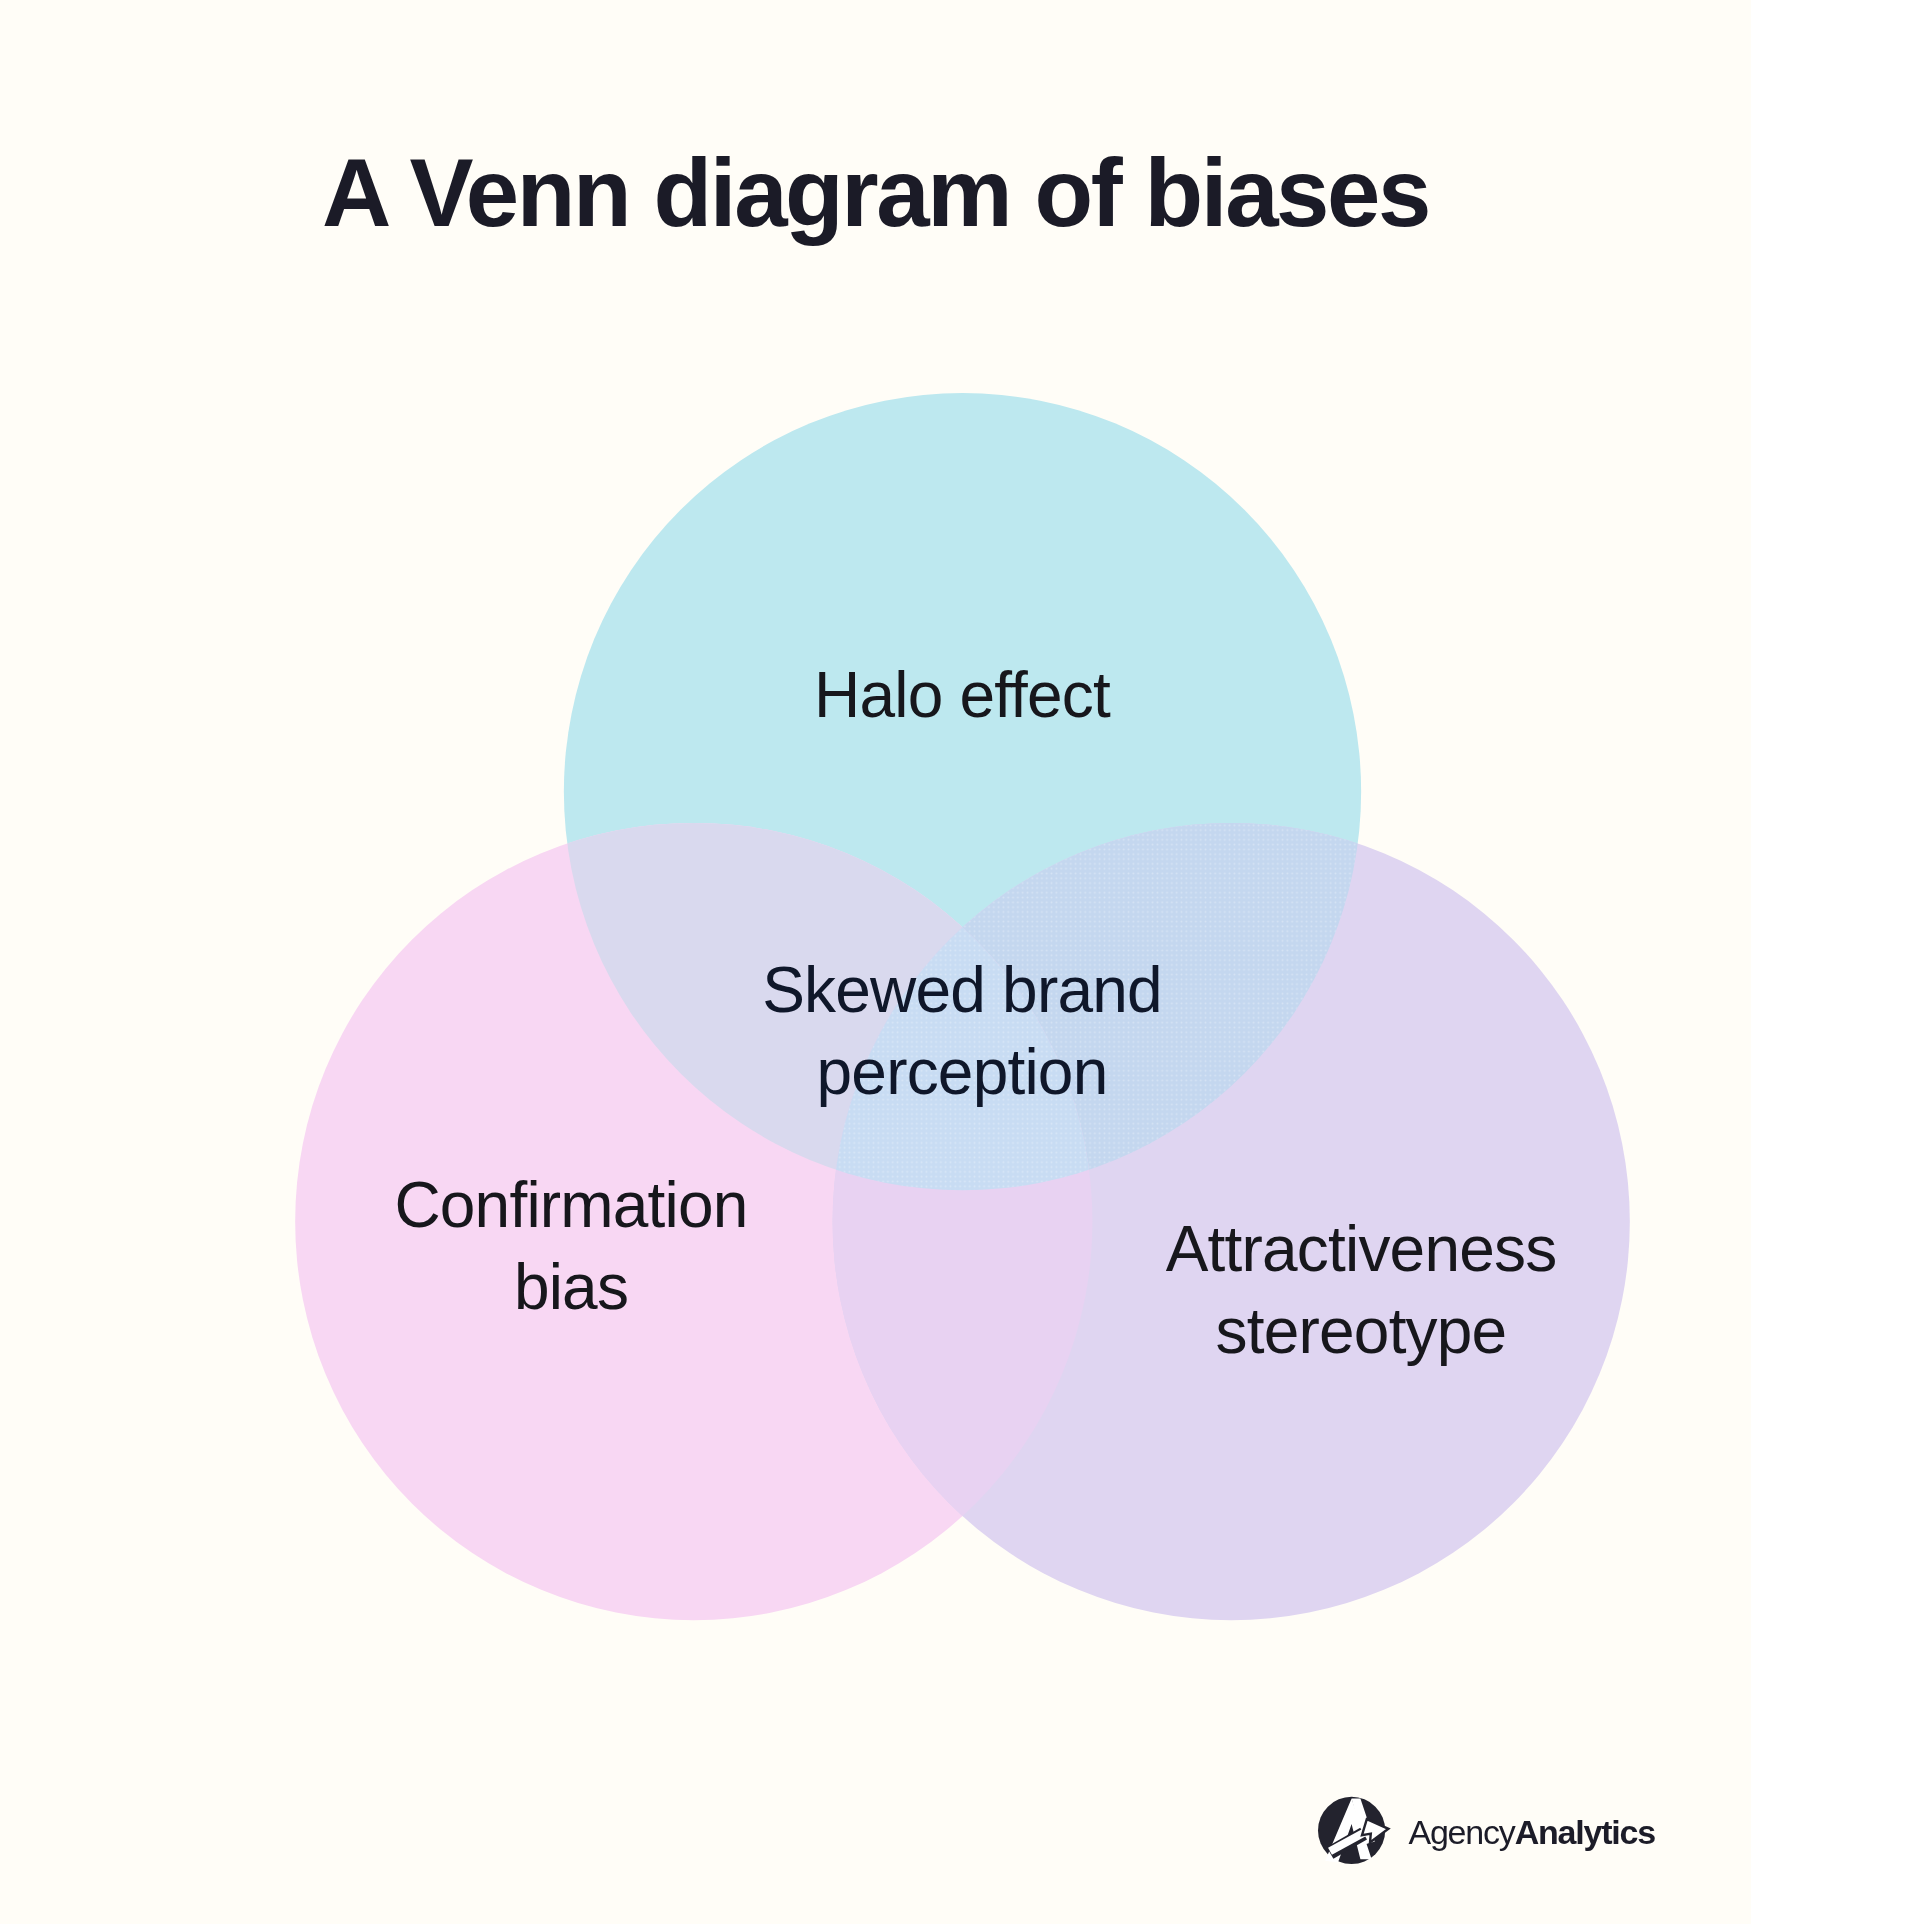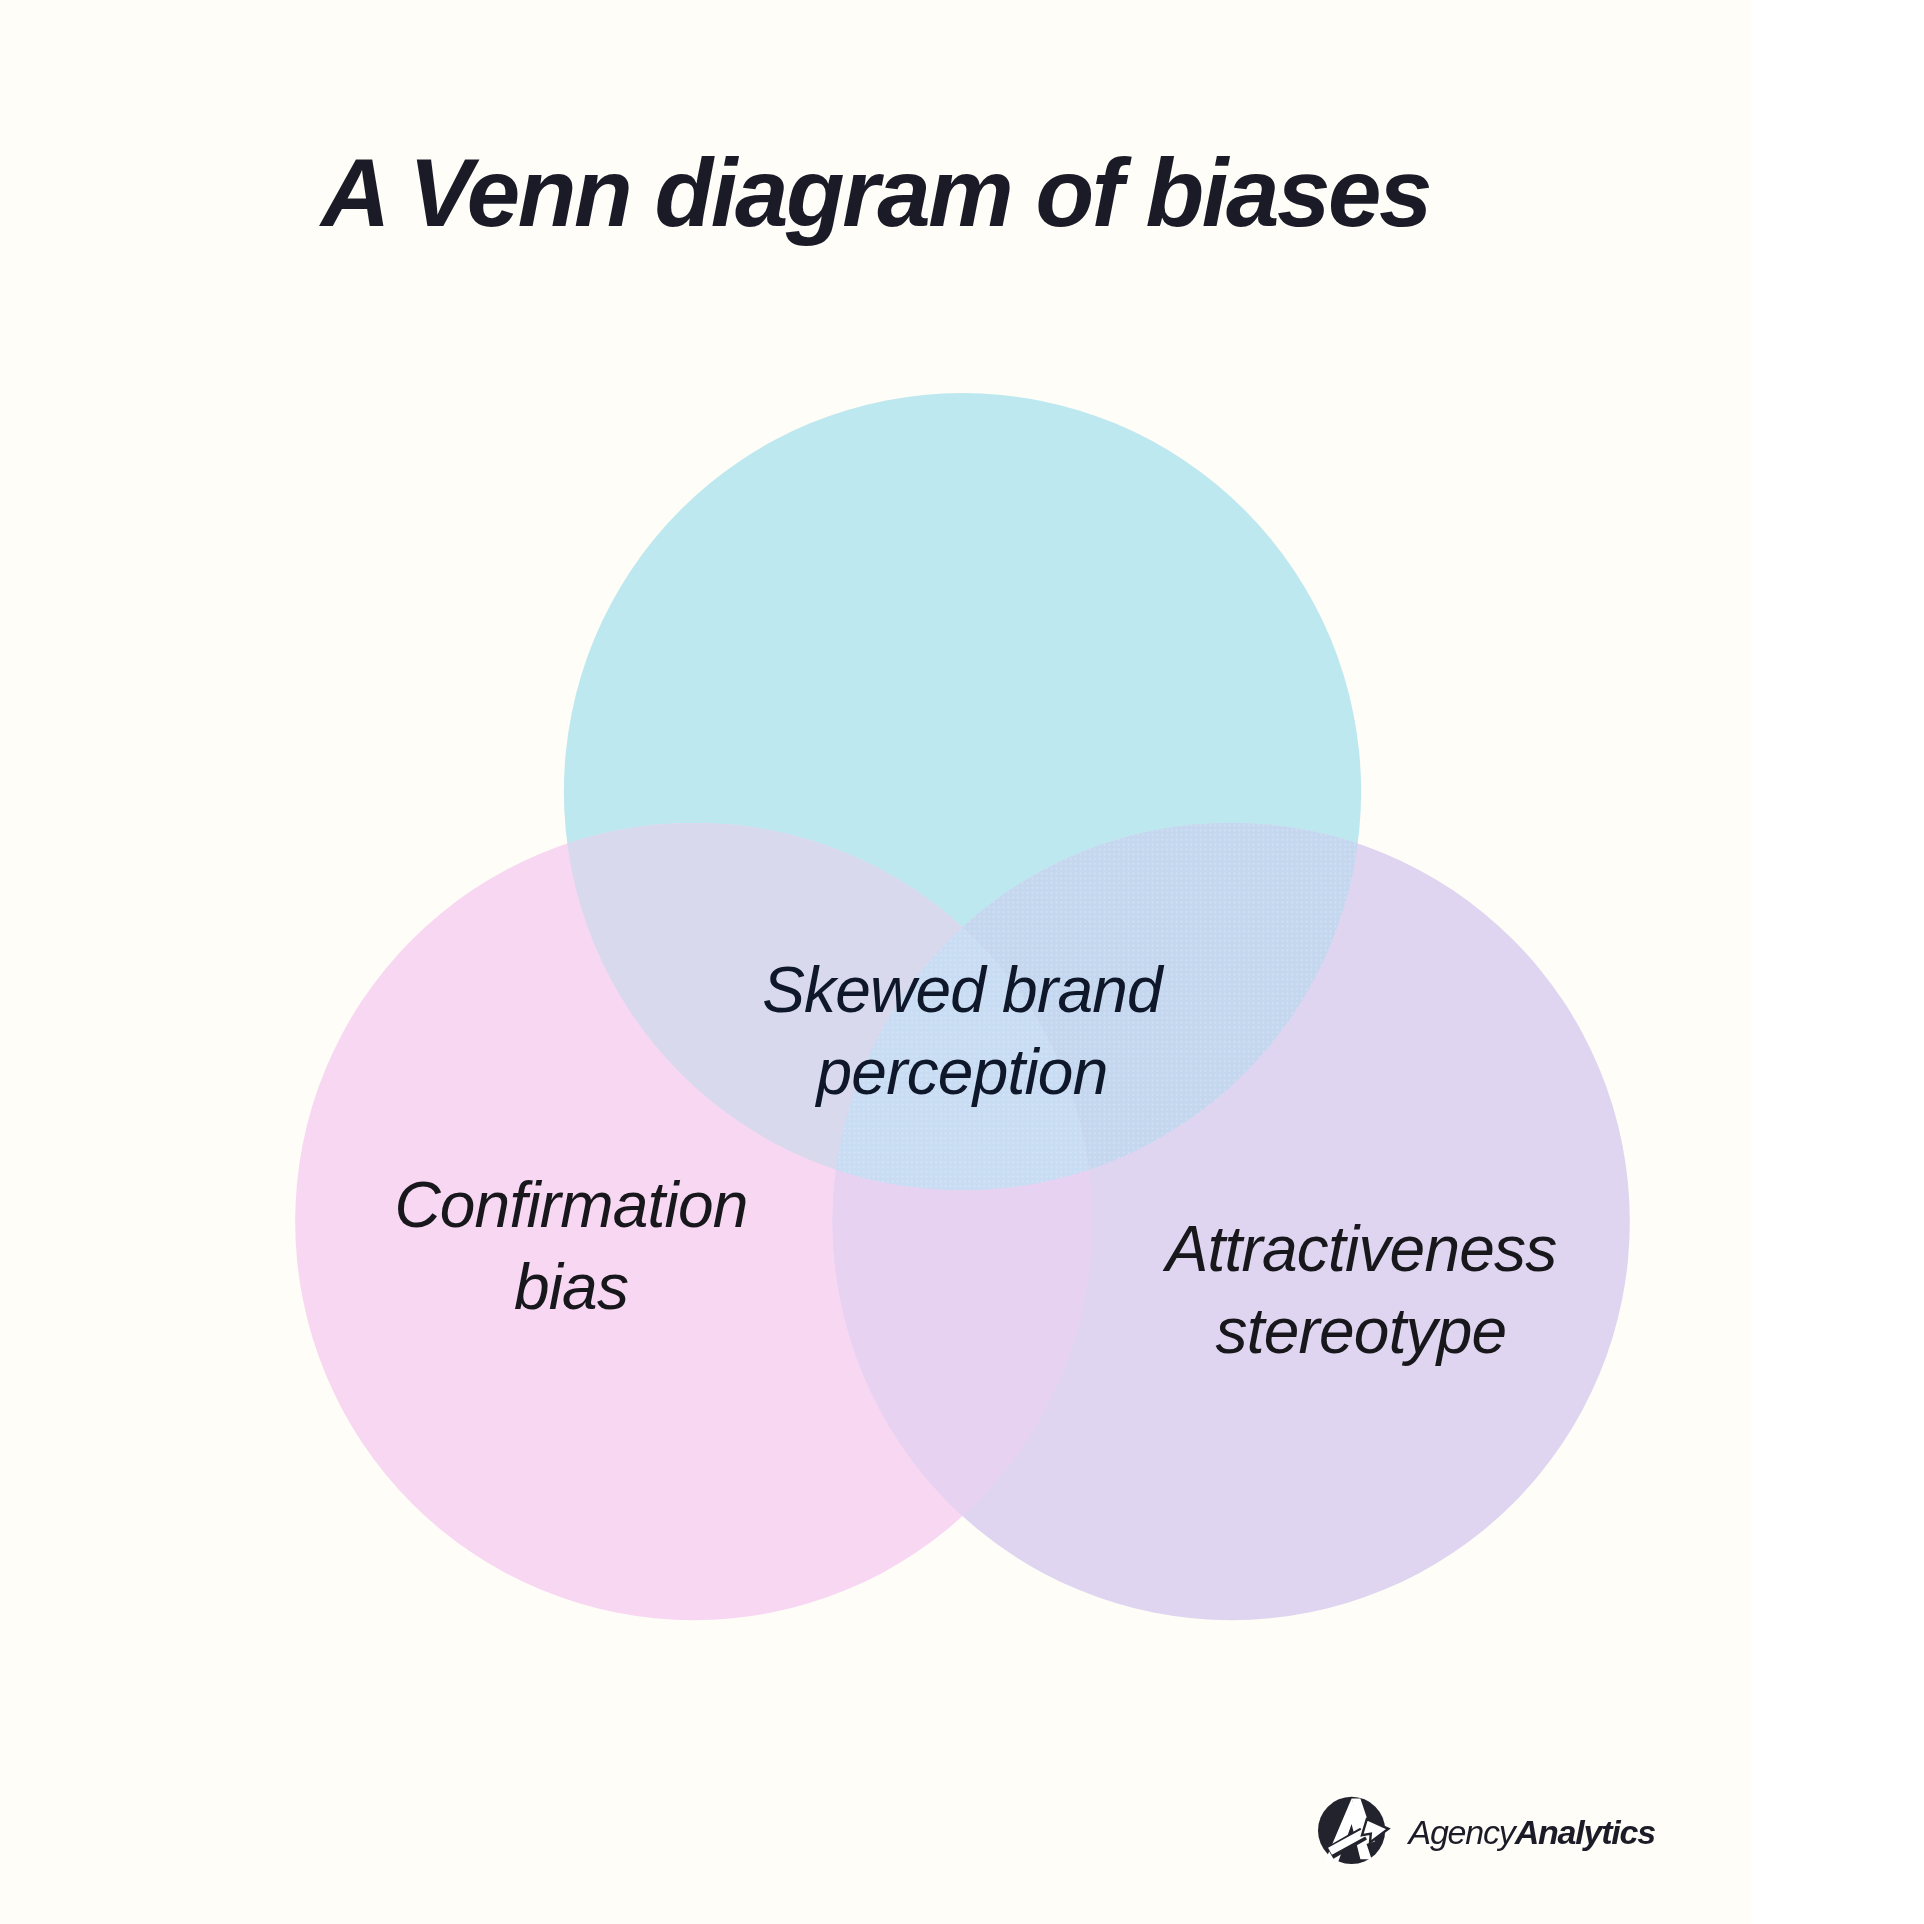"A Venn diagram of biases" .stage { font-style: italic -> none }
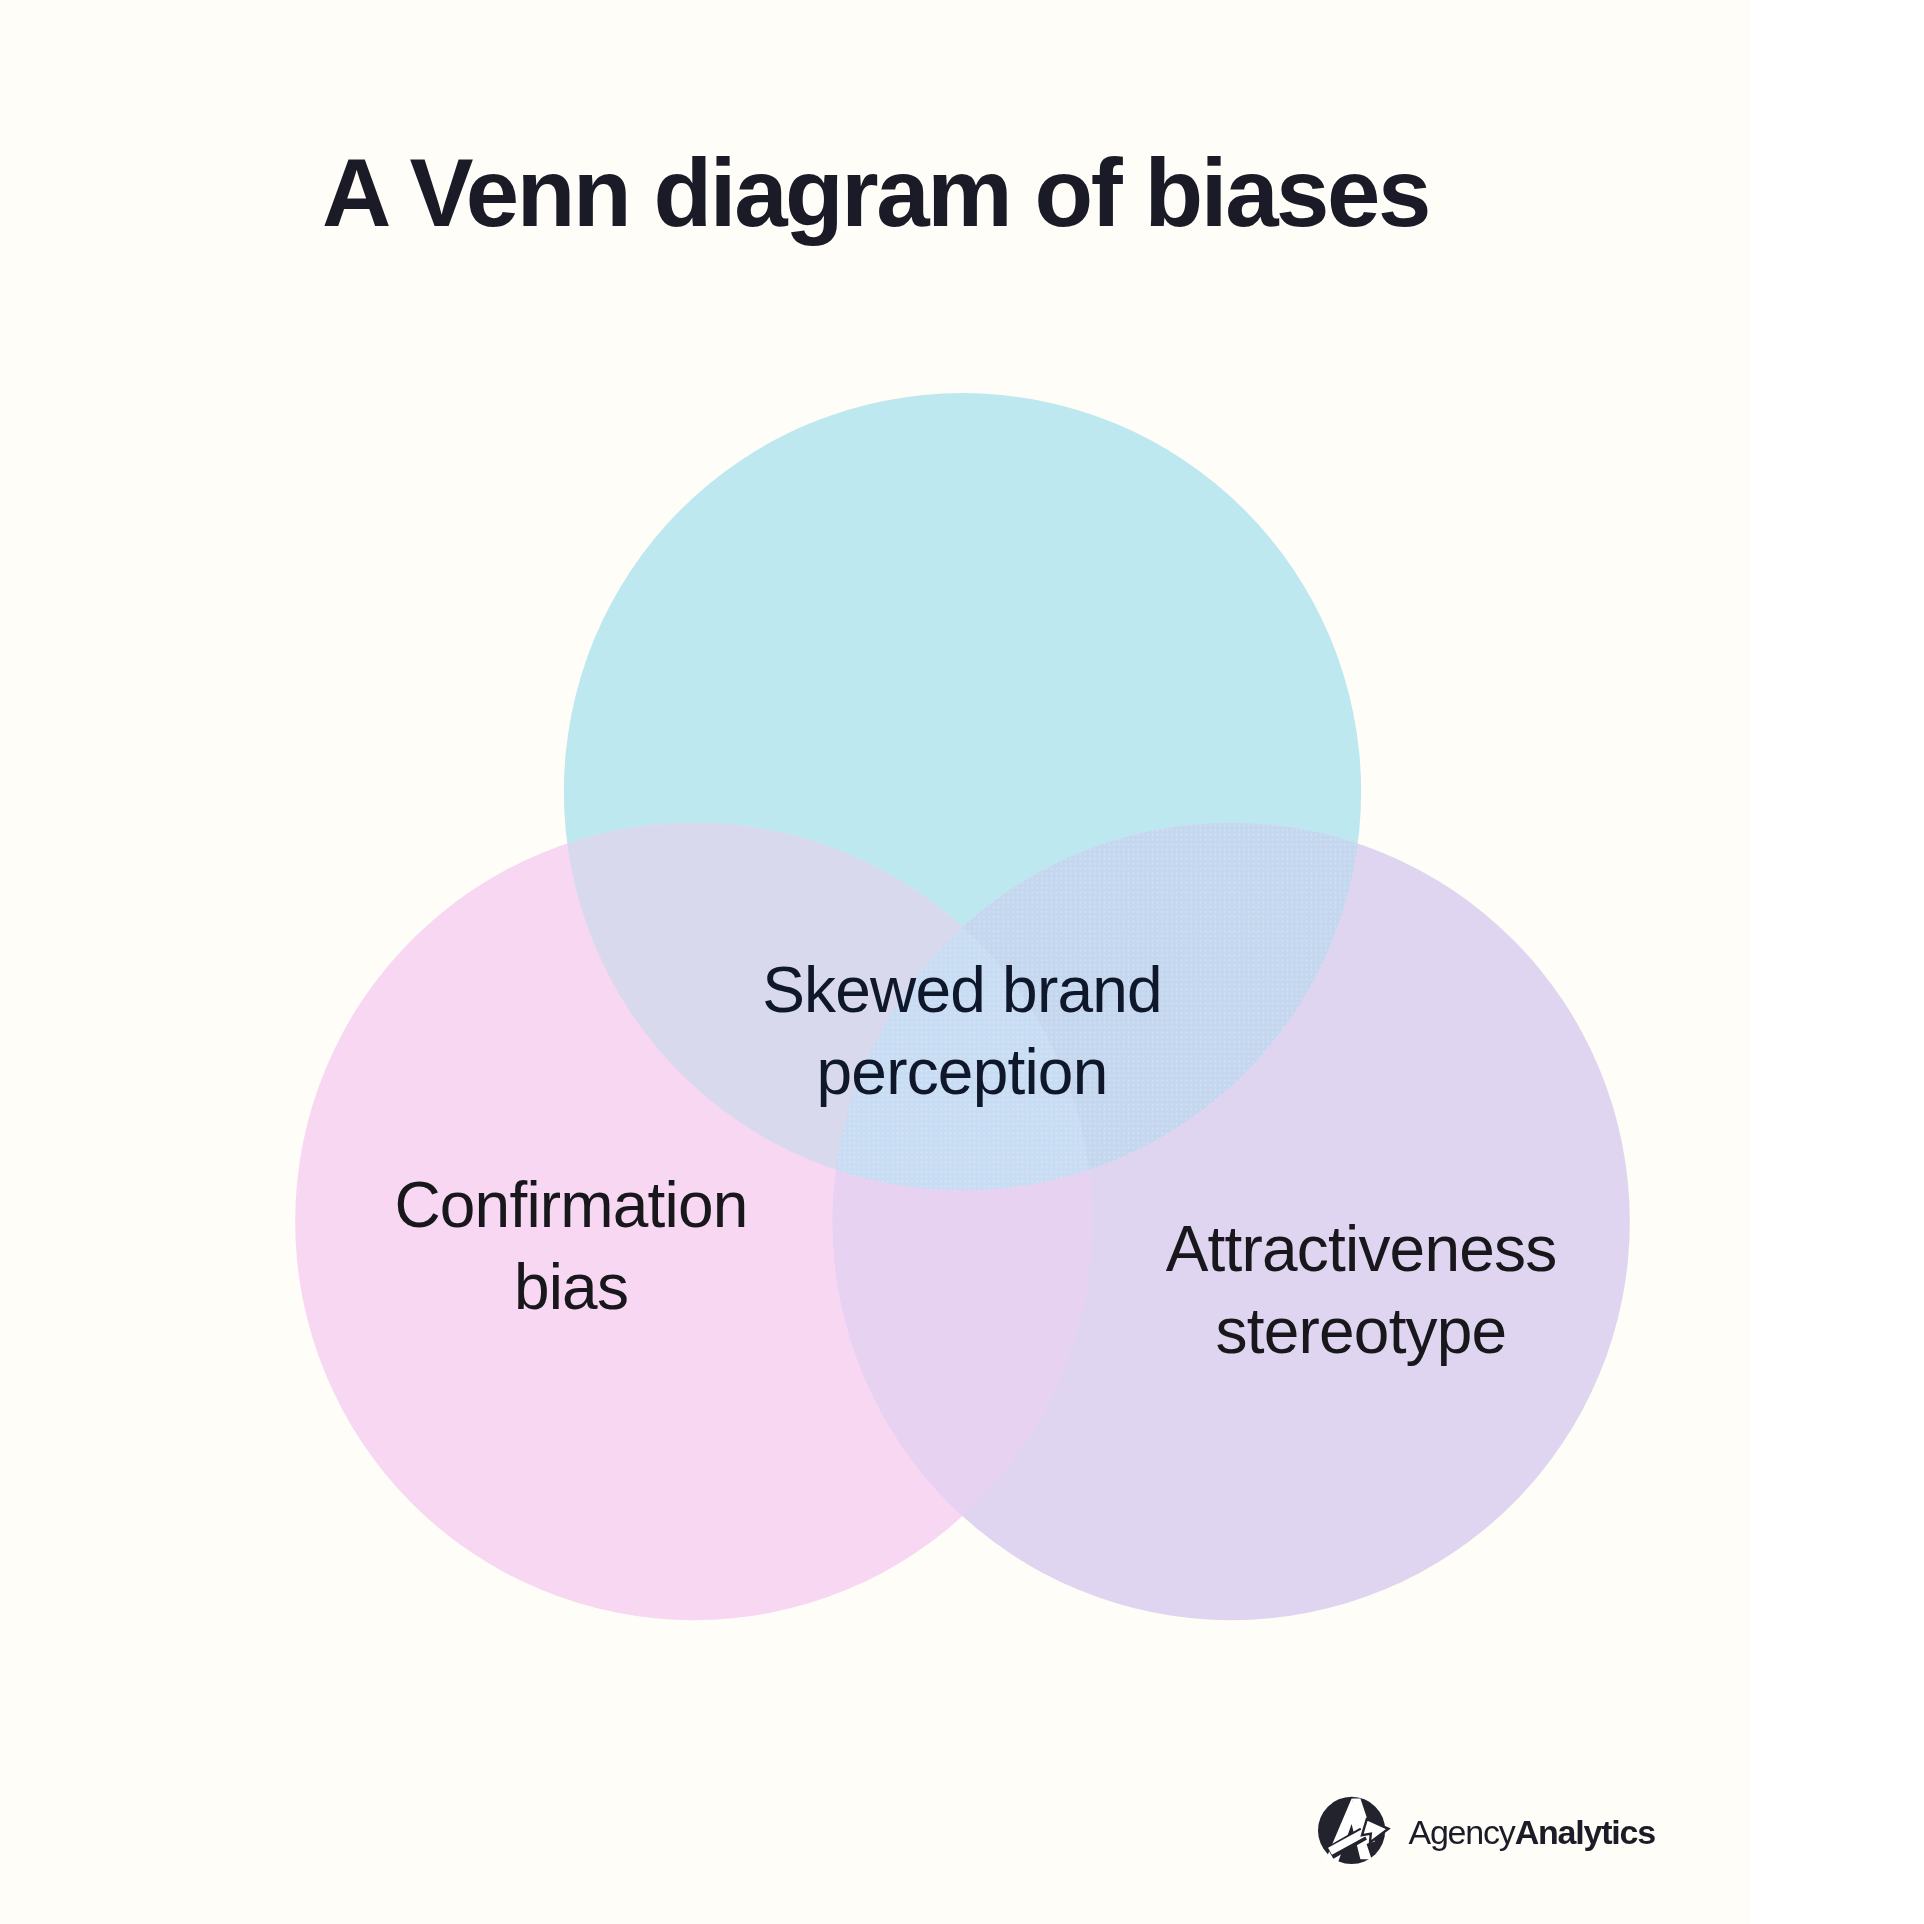"Halo effect" div.venn-label { html: none -> <div>Halo effect</div> }
